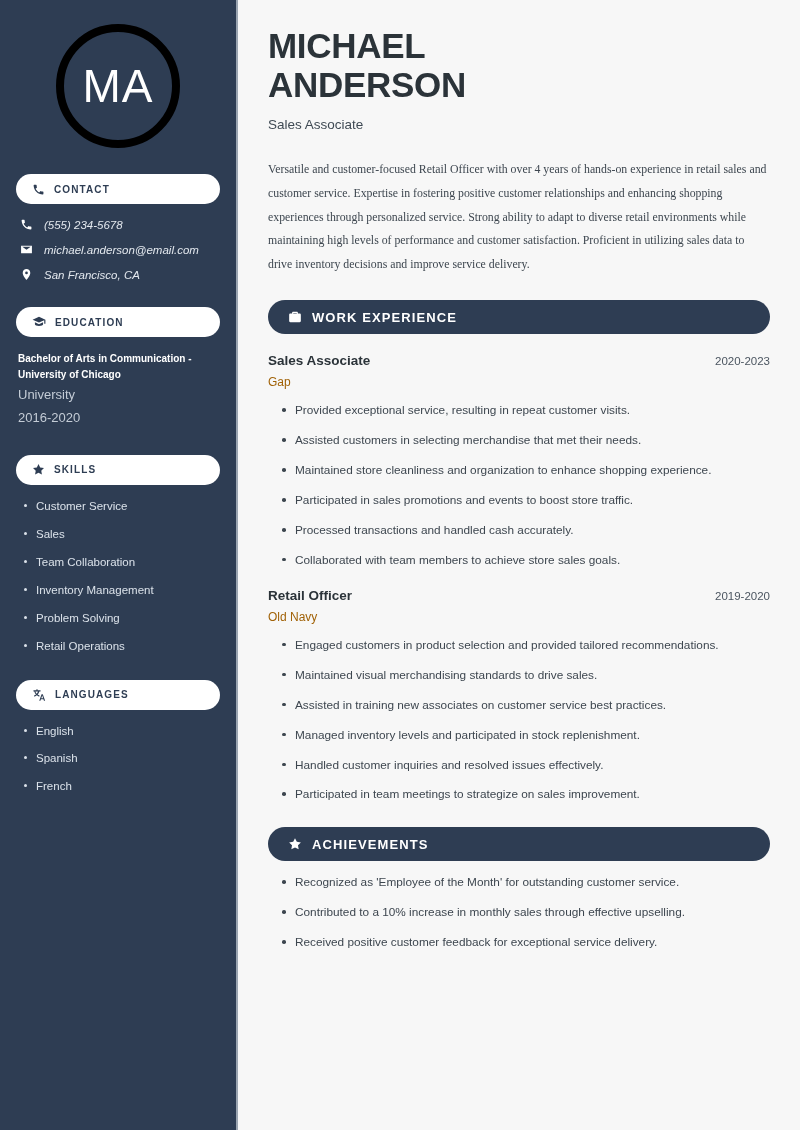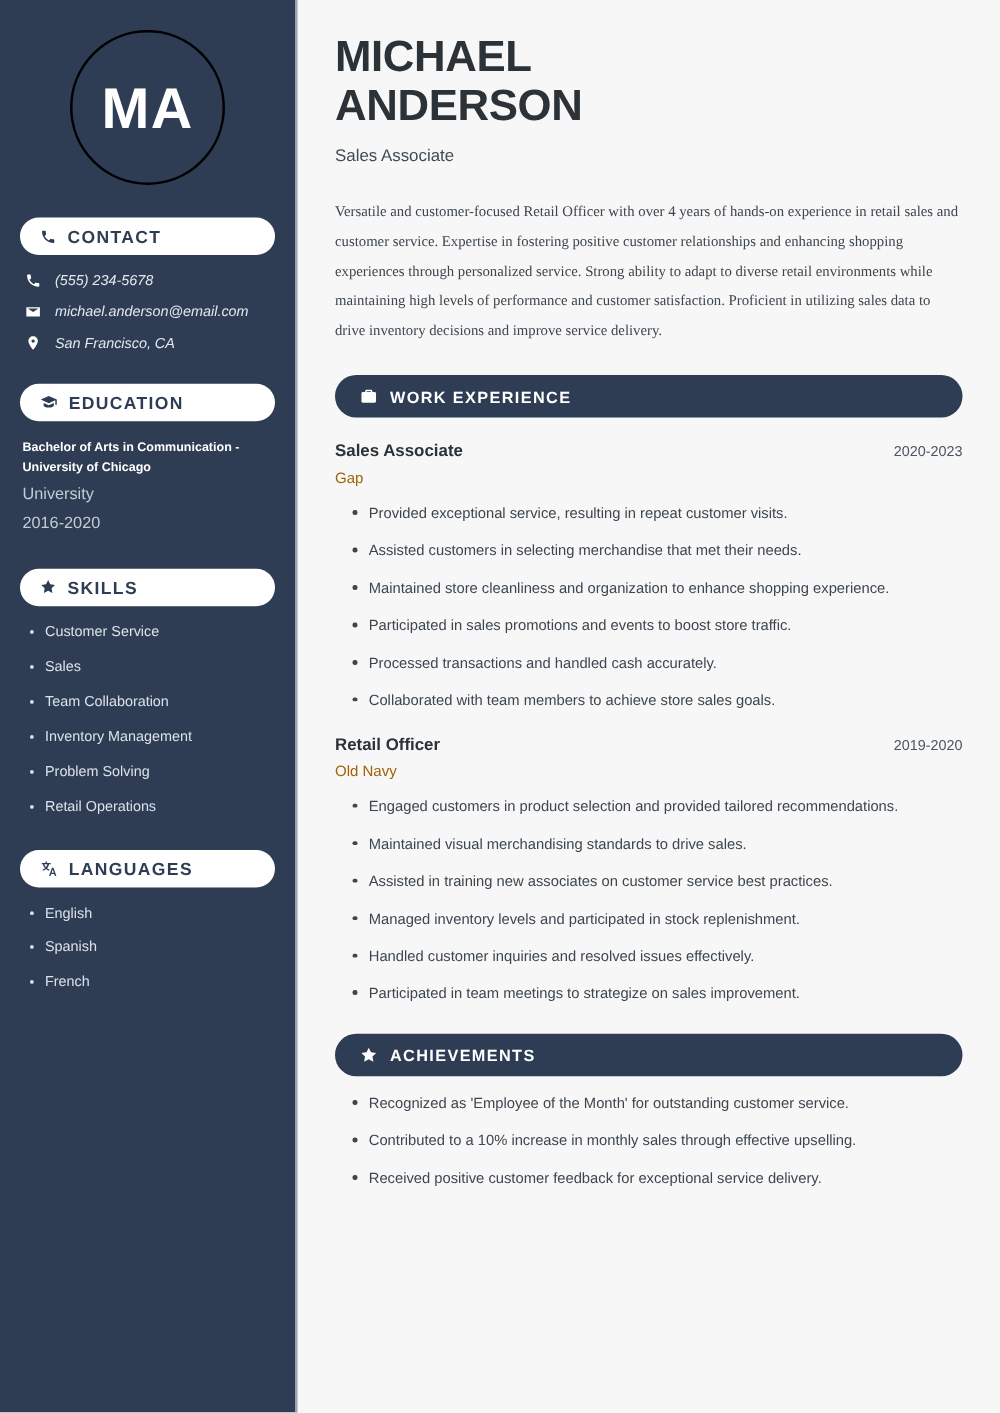"MA" .avatar { border: 2px solid #000000 -> 8px solid #000000; font-weight: 700 -> 400 }
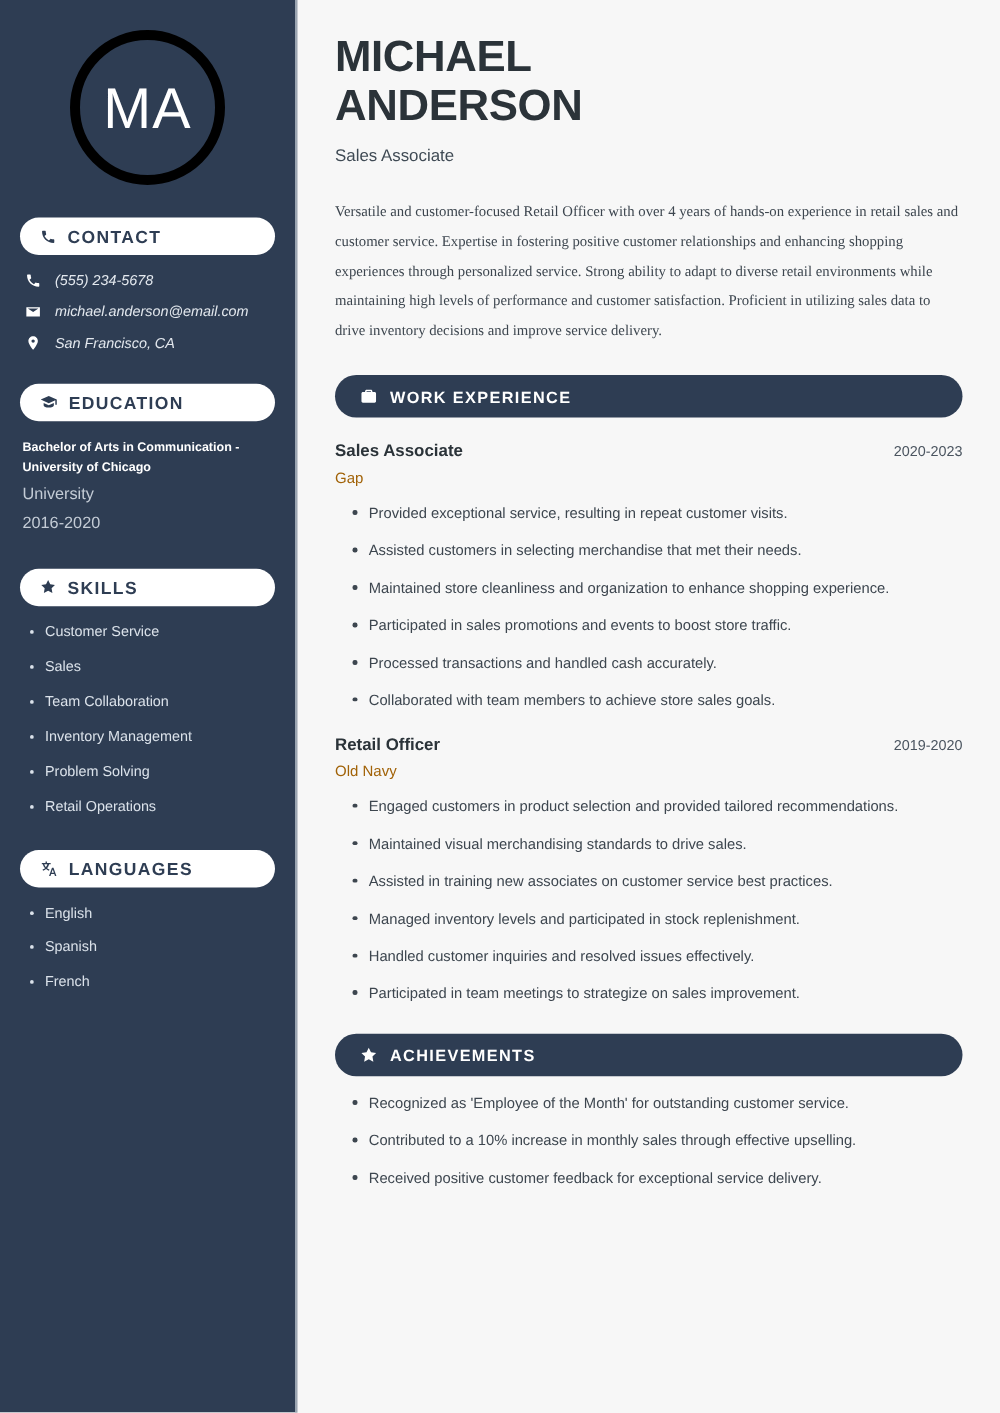"CONTACT" .pill-light { font-size: 14px -> 10px }
